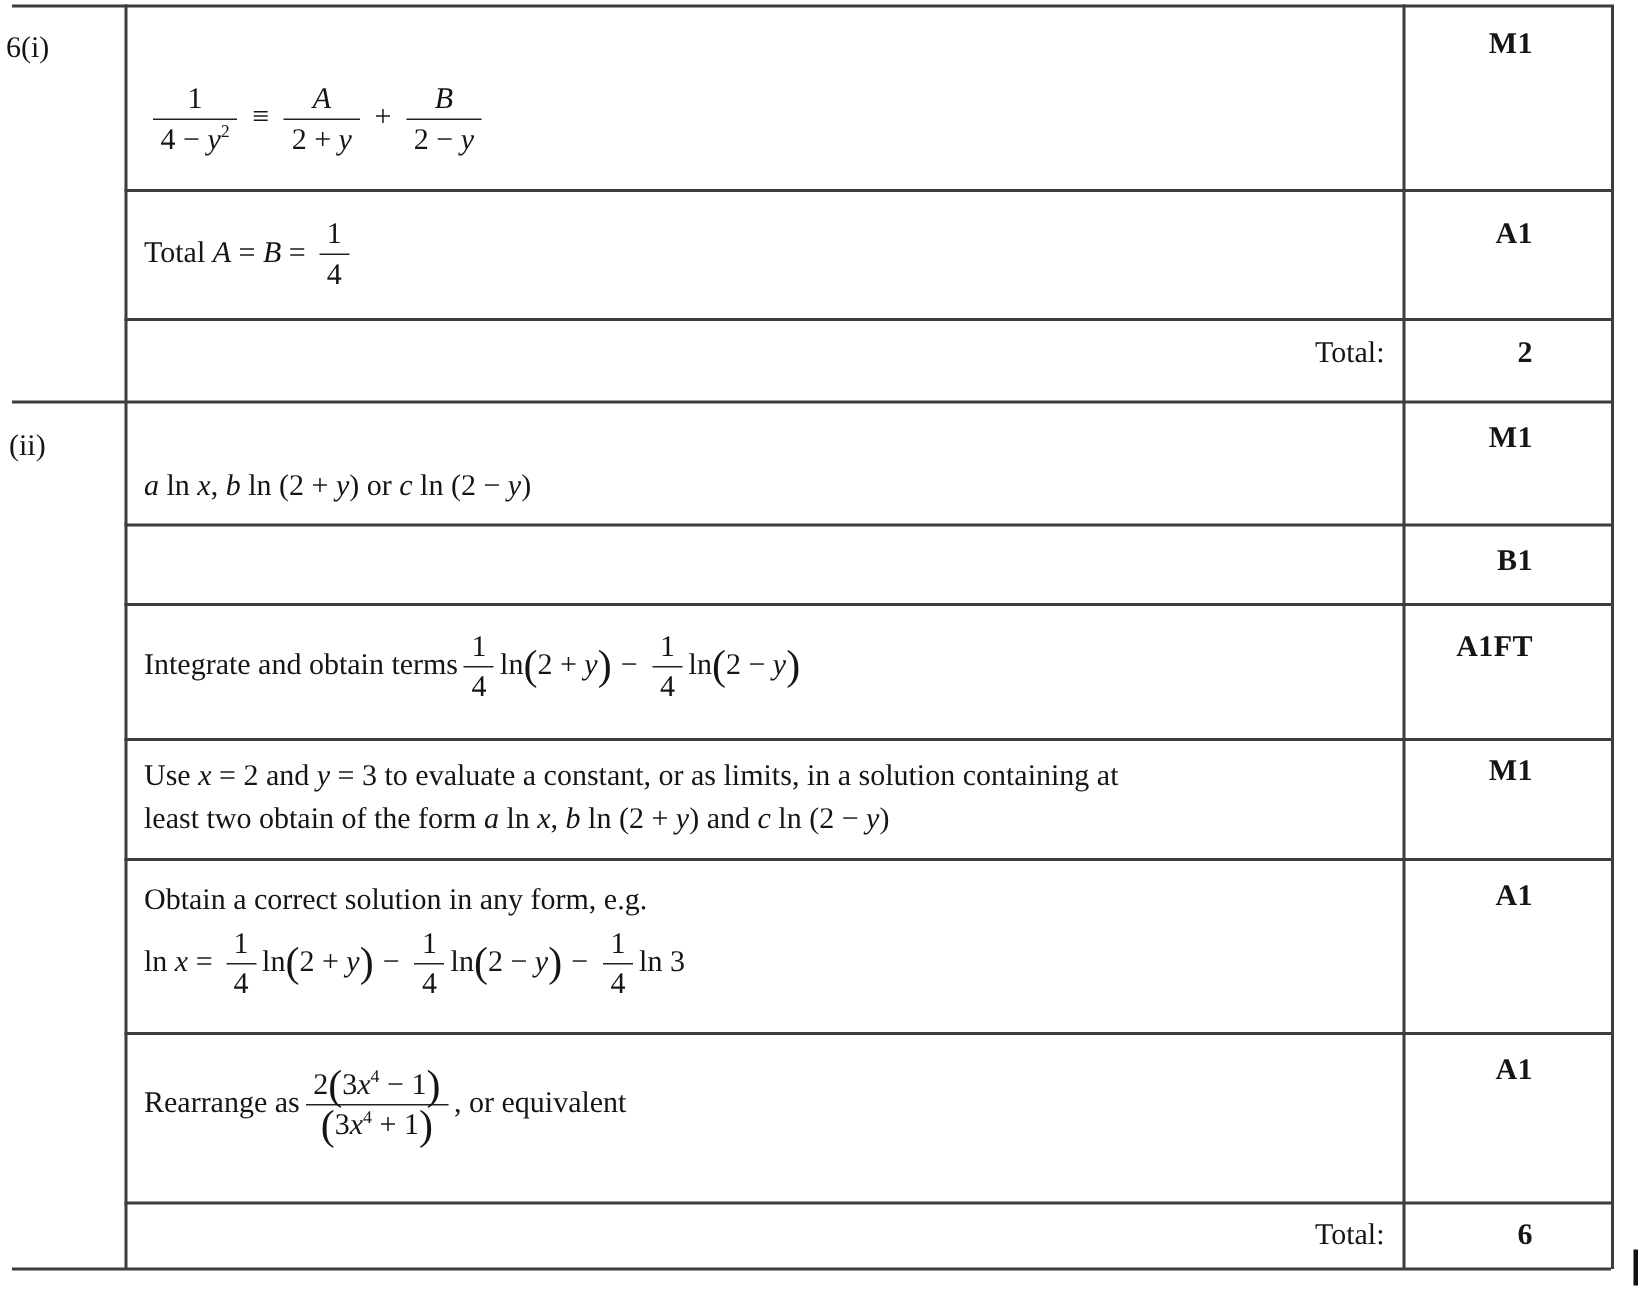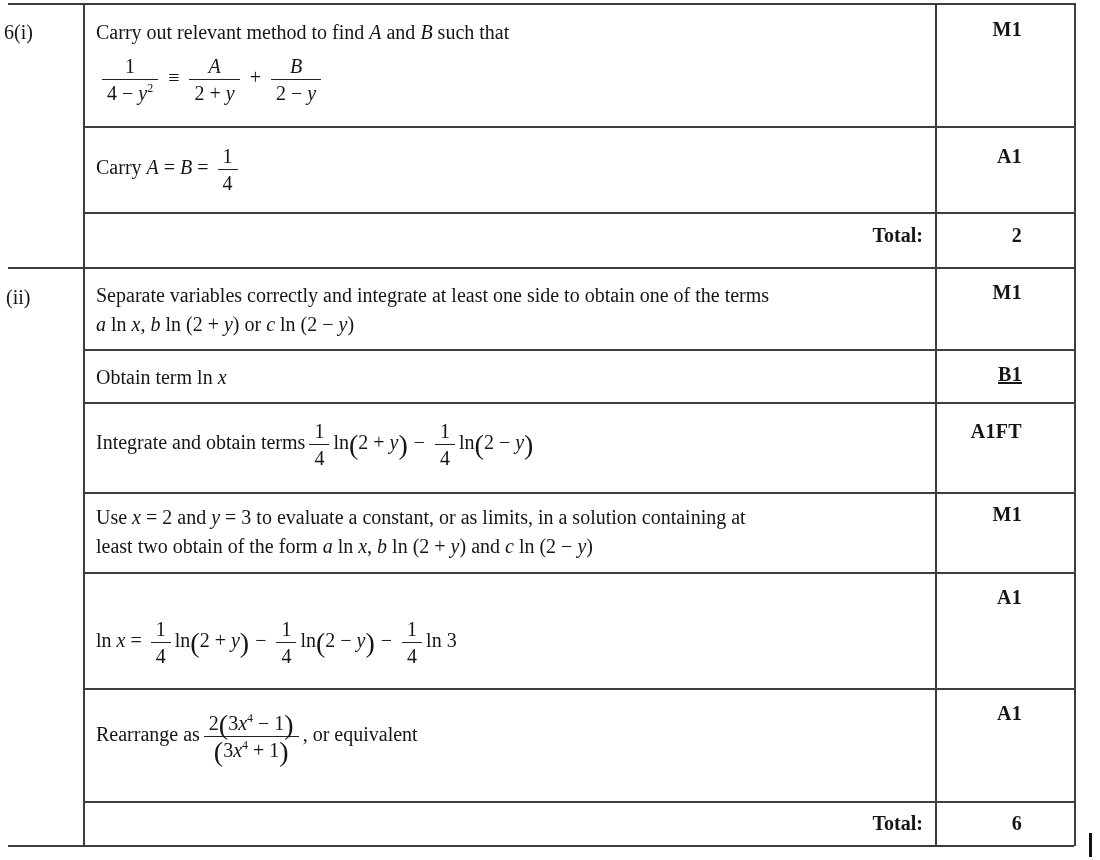"Carry out relevant method to" div.cell { html: <div><span>Carry out relevant method to find </span><span>A</span><span> and </span><span>B</span><span> such that</span></div> -> none }
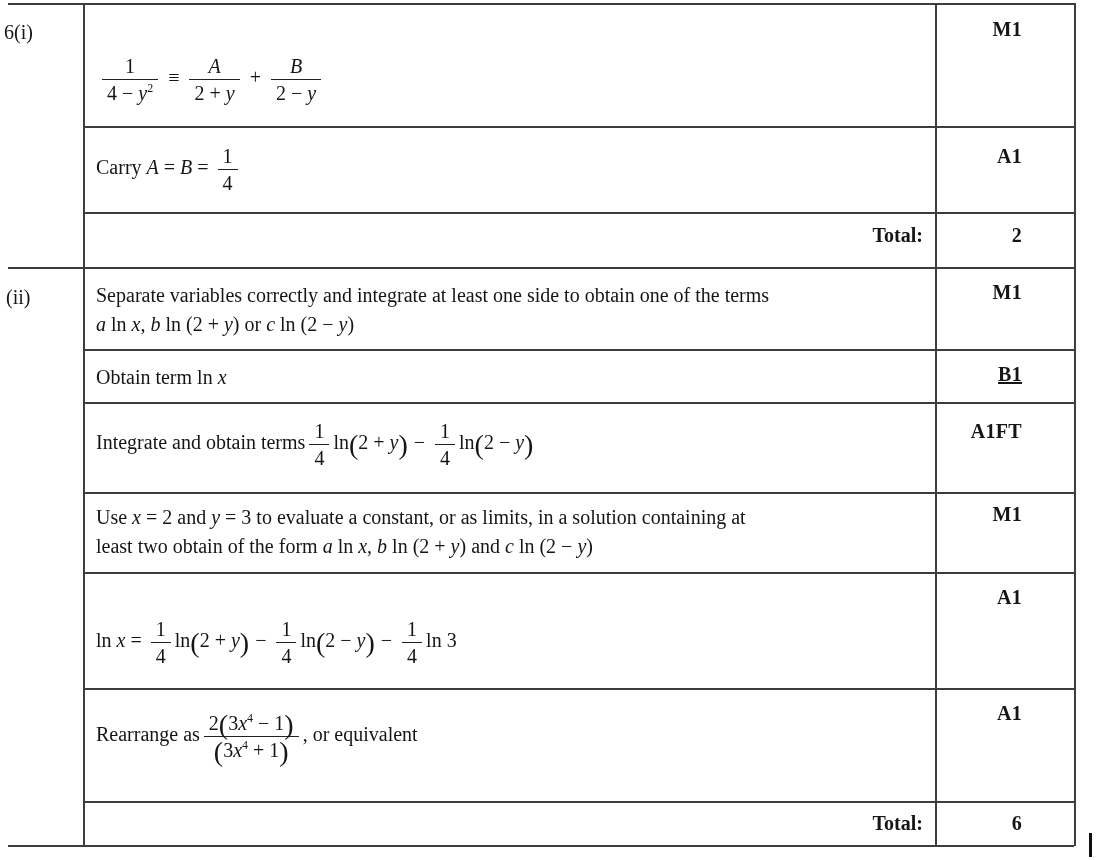"Carry" span { text: Carry -> Total }
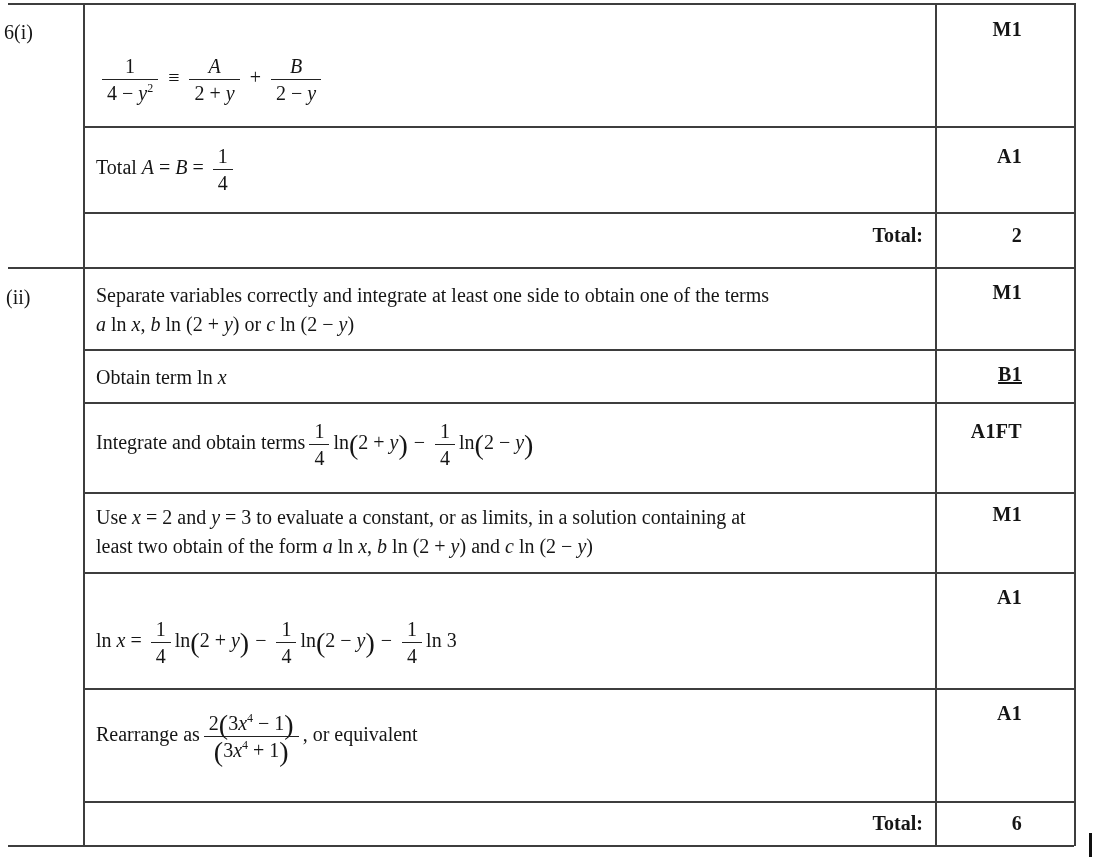"Total:" .total { font-weight: bold -> normal }
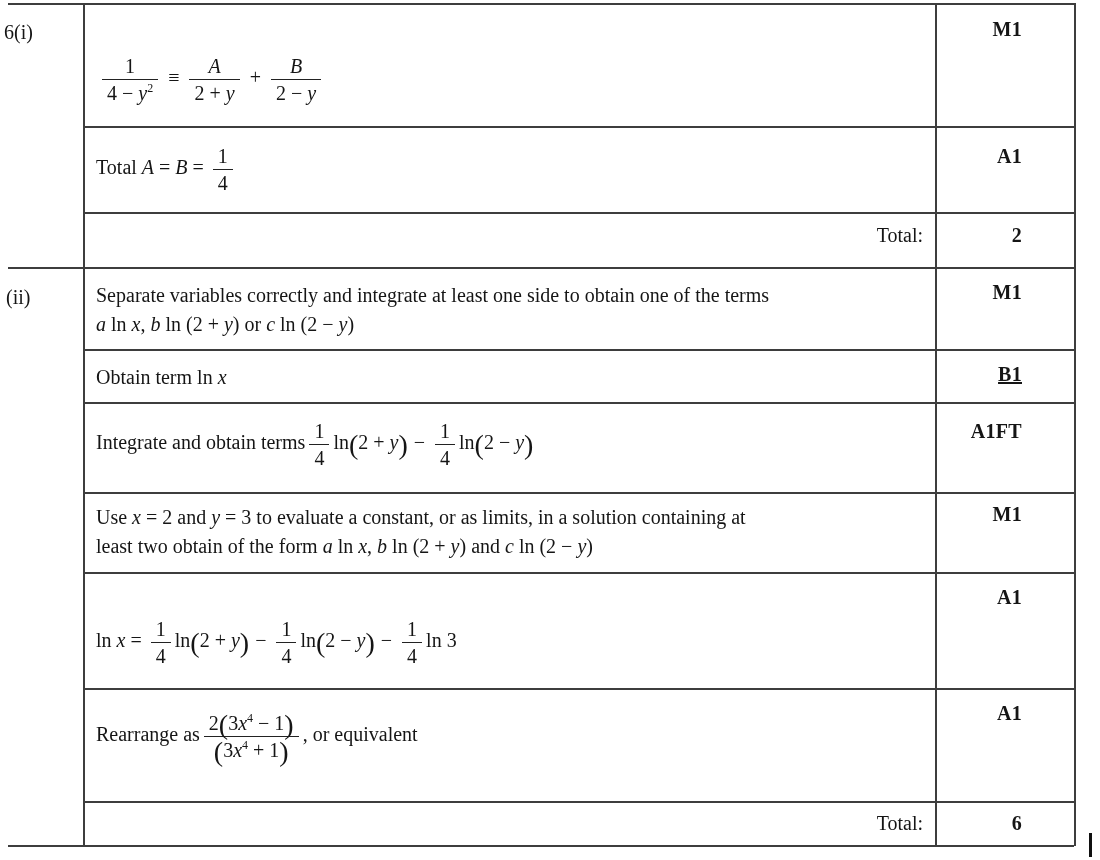"Separate variables correctly and" span { html: <span>Separate variables correctly and integrate at least one side to obtain one of the terms</span> -> none }
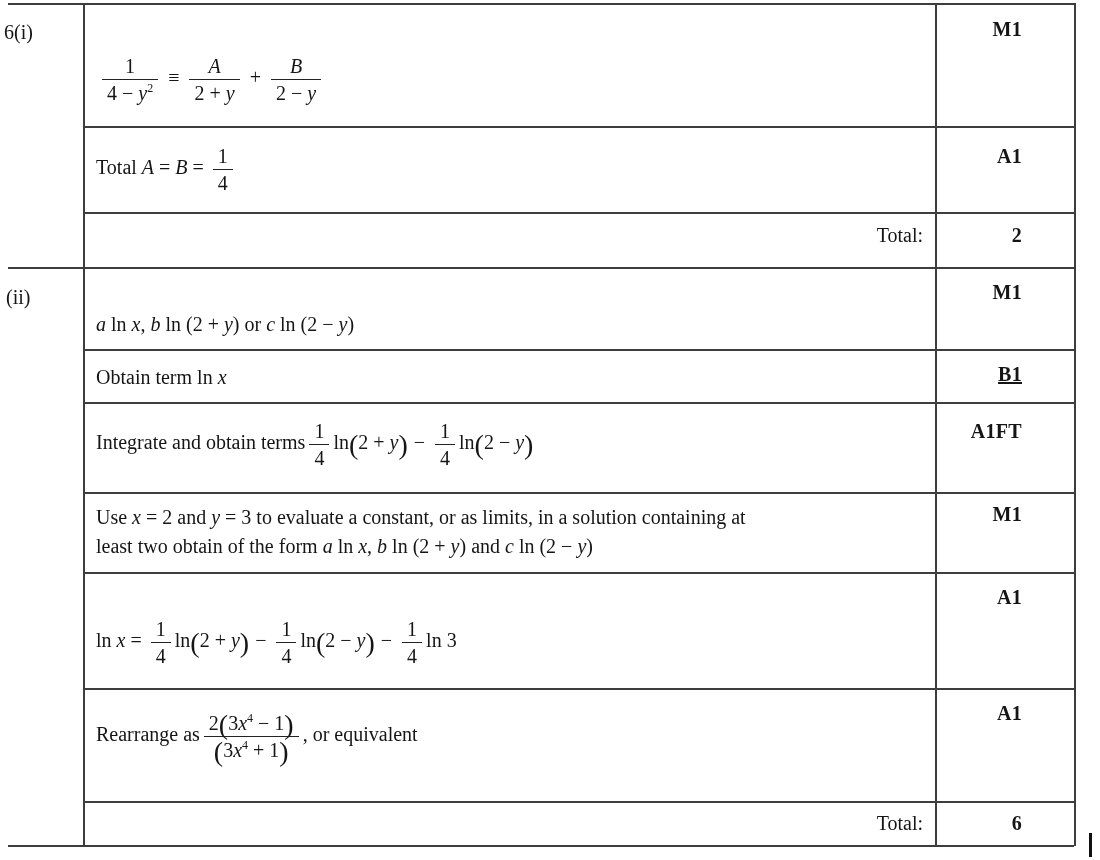"Obtain term ln x" div.cell { html: <div><span>Obtain term ln </span><span>x</span></div> -> none }
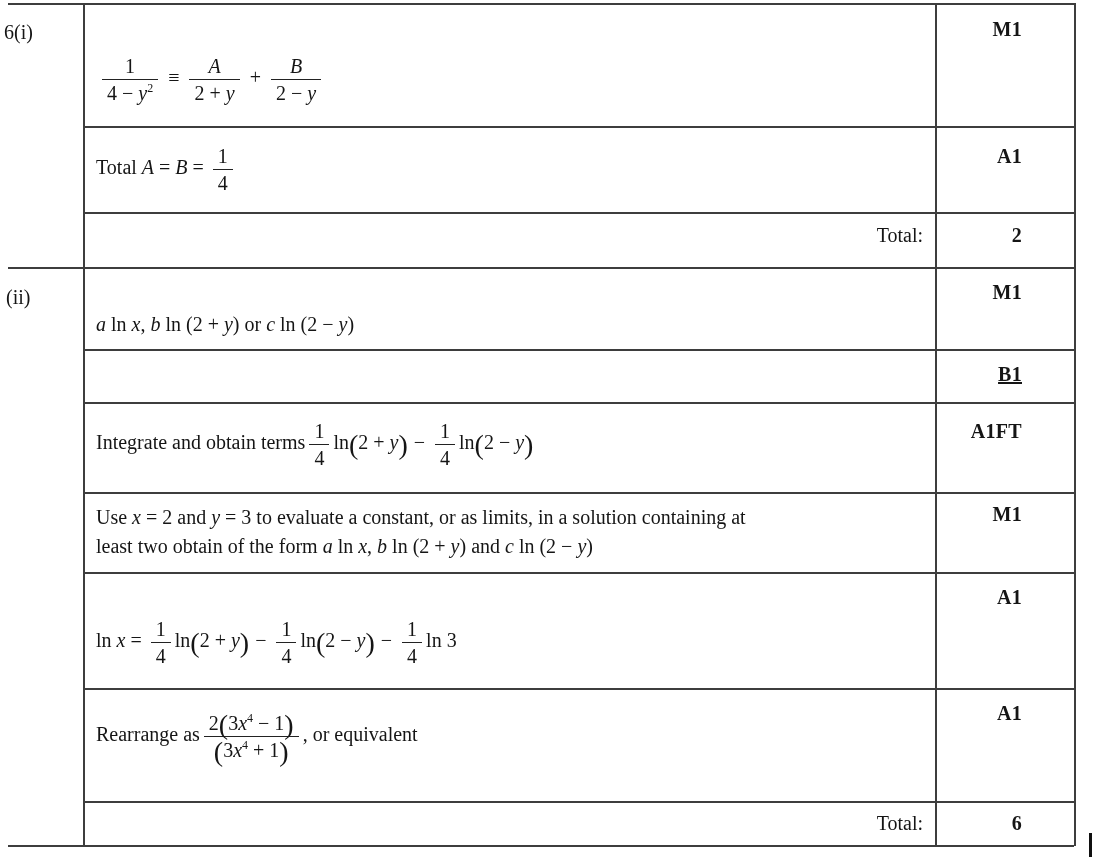"B1" div.marks { text-decoration: underline -> none }
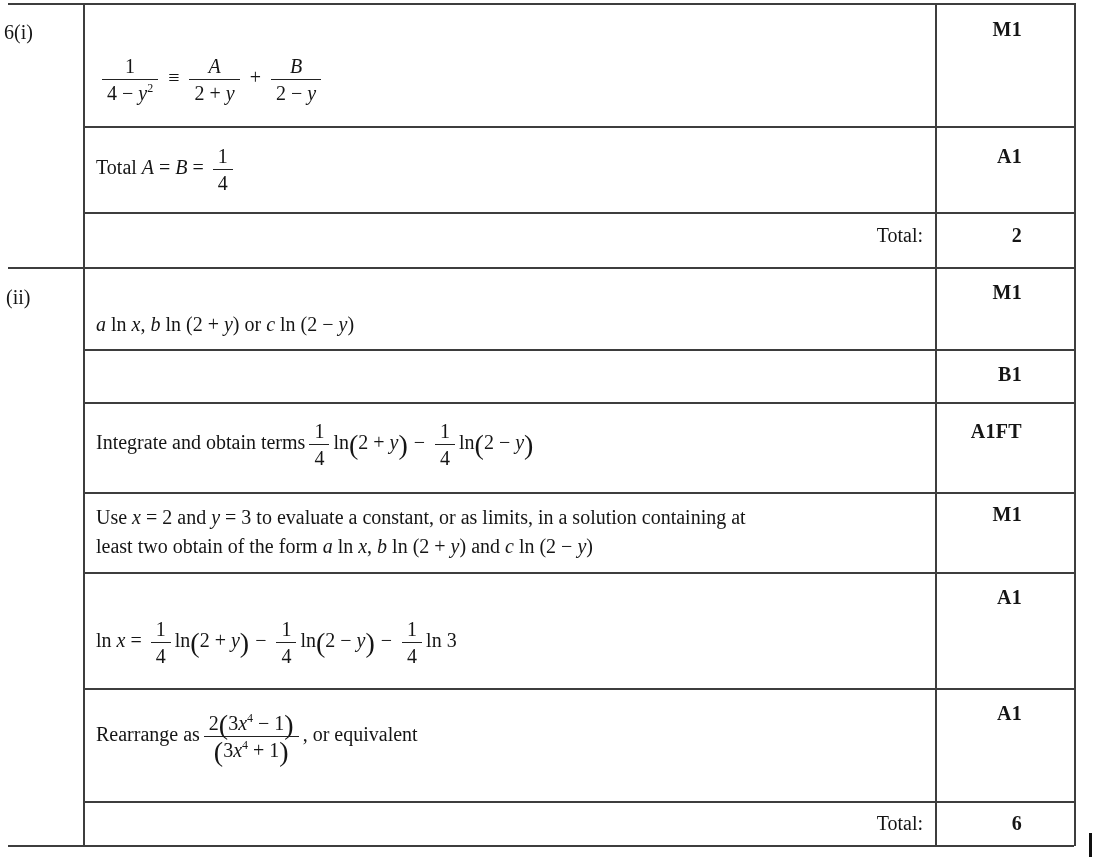"Obtain a correct solution in" div.cell { html: none -> <div><span>Obtain a correct solution in any form, e.g.</span></div> }
